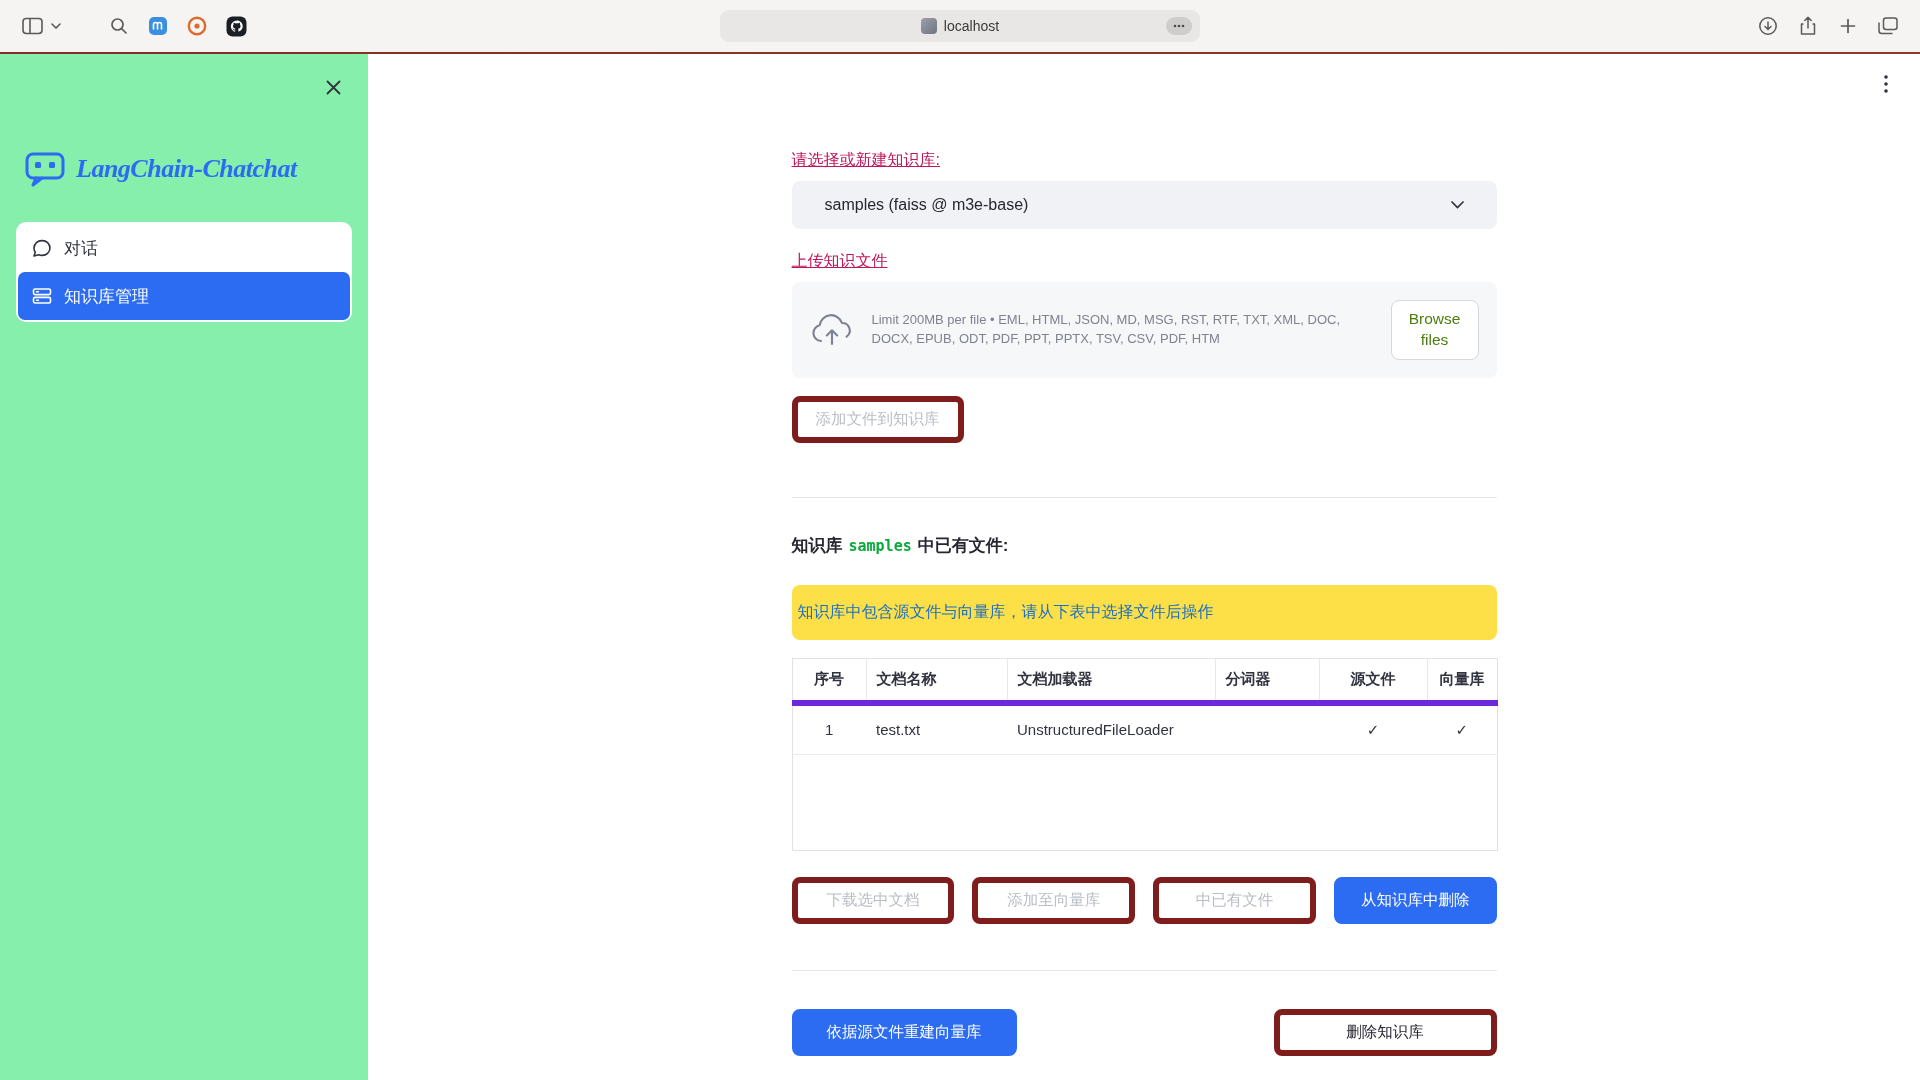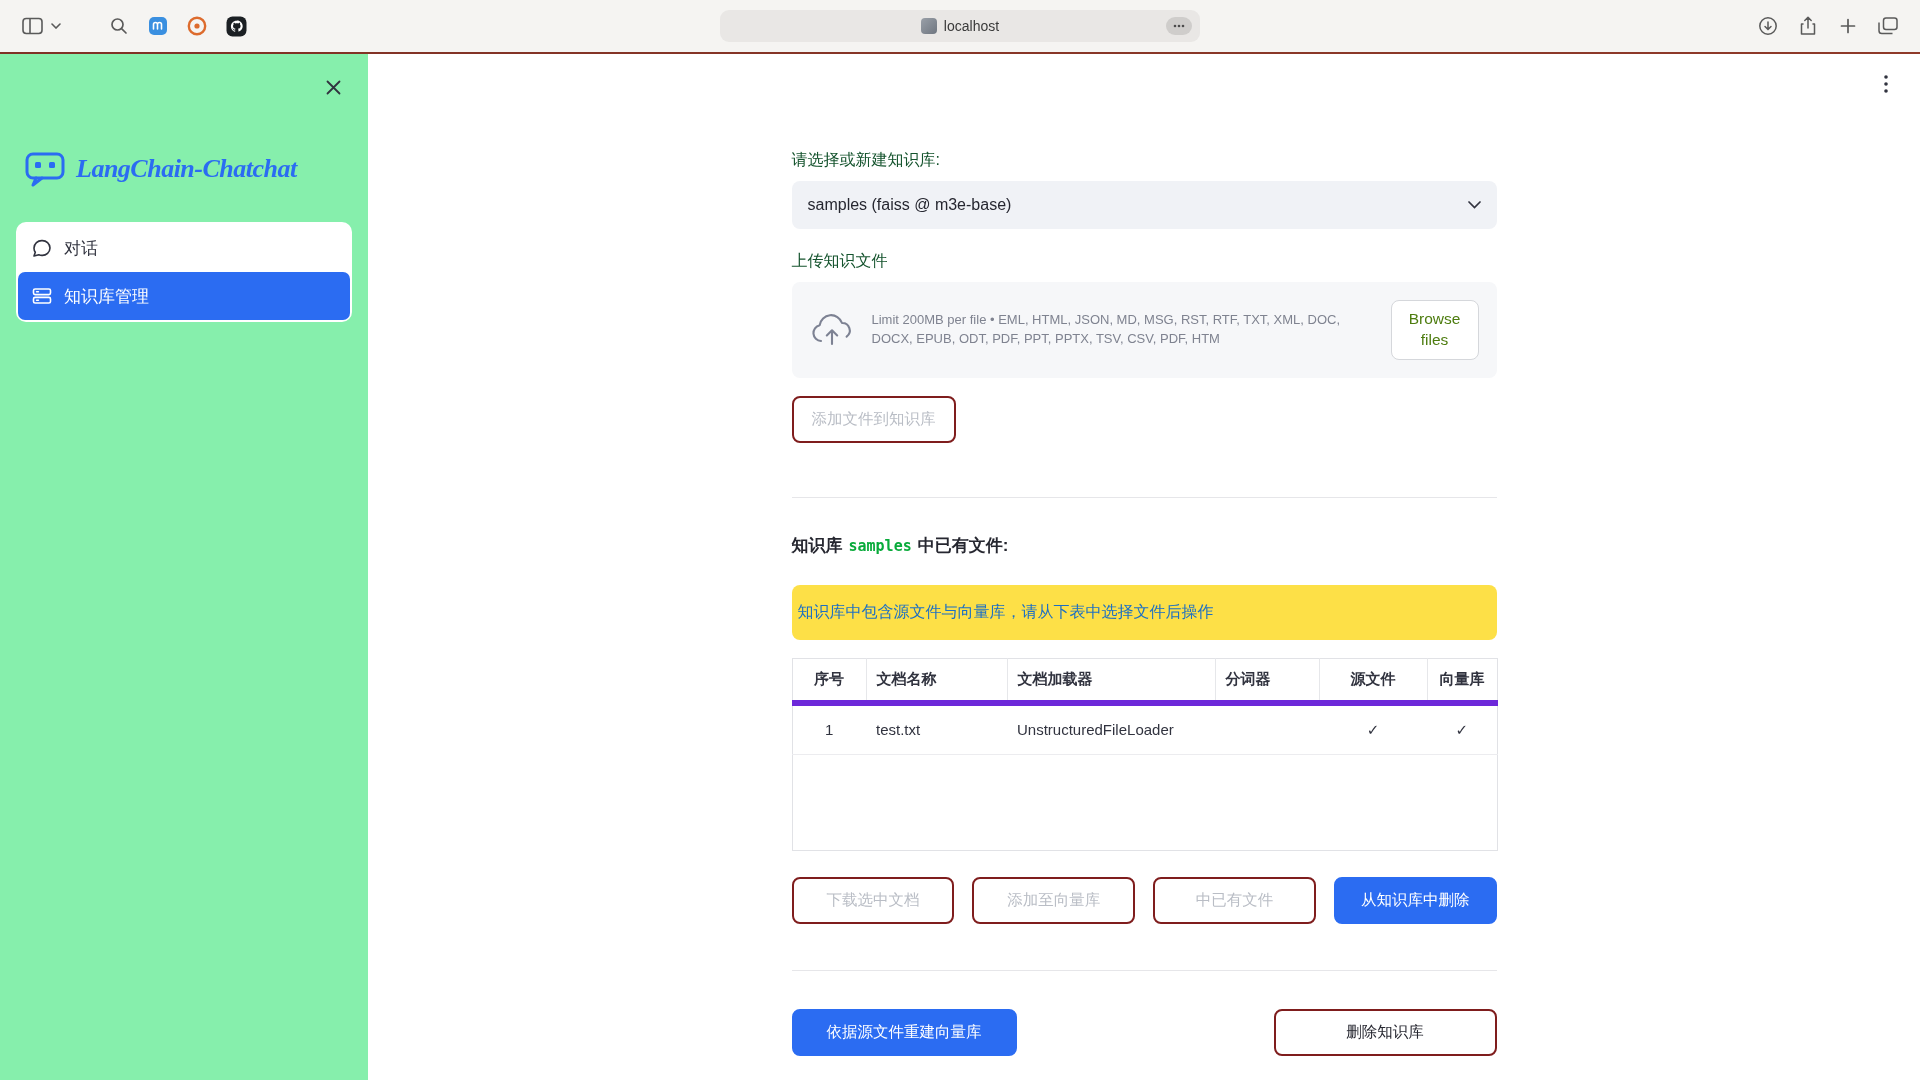"请选择或新建知识库:" .field-label { color: #14532d -> #be185d; text-decoration: none -> underline }
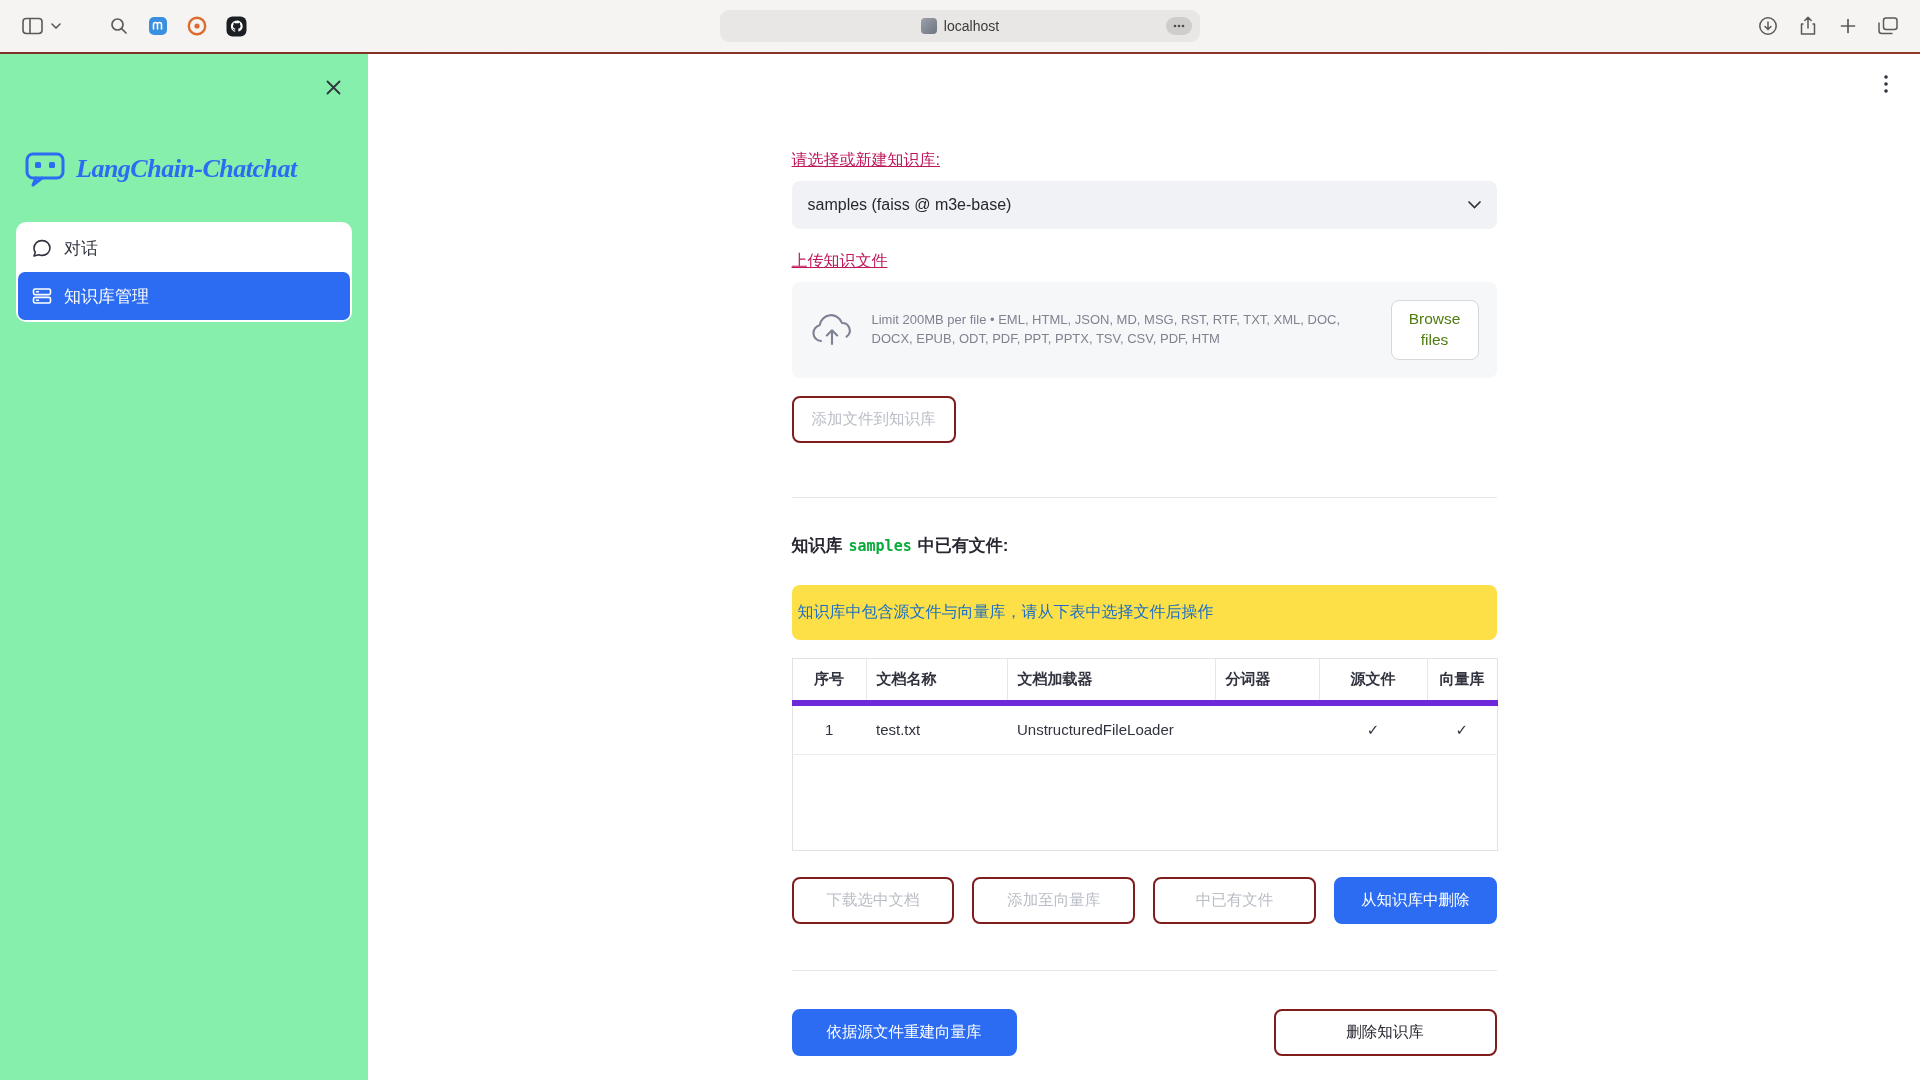"samples (faiss @ m3e-base)" .select-box { padding: 0 16px -> 0 33px }
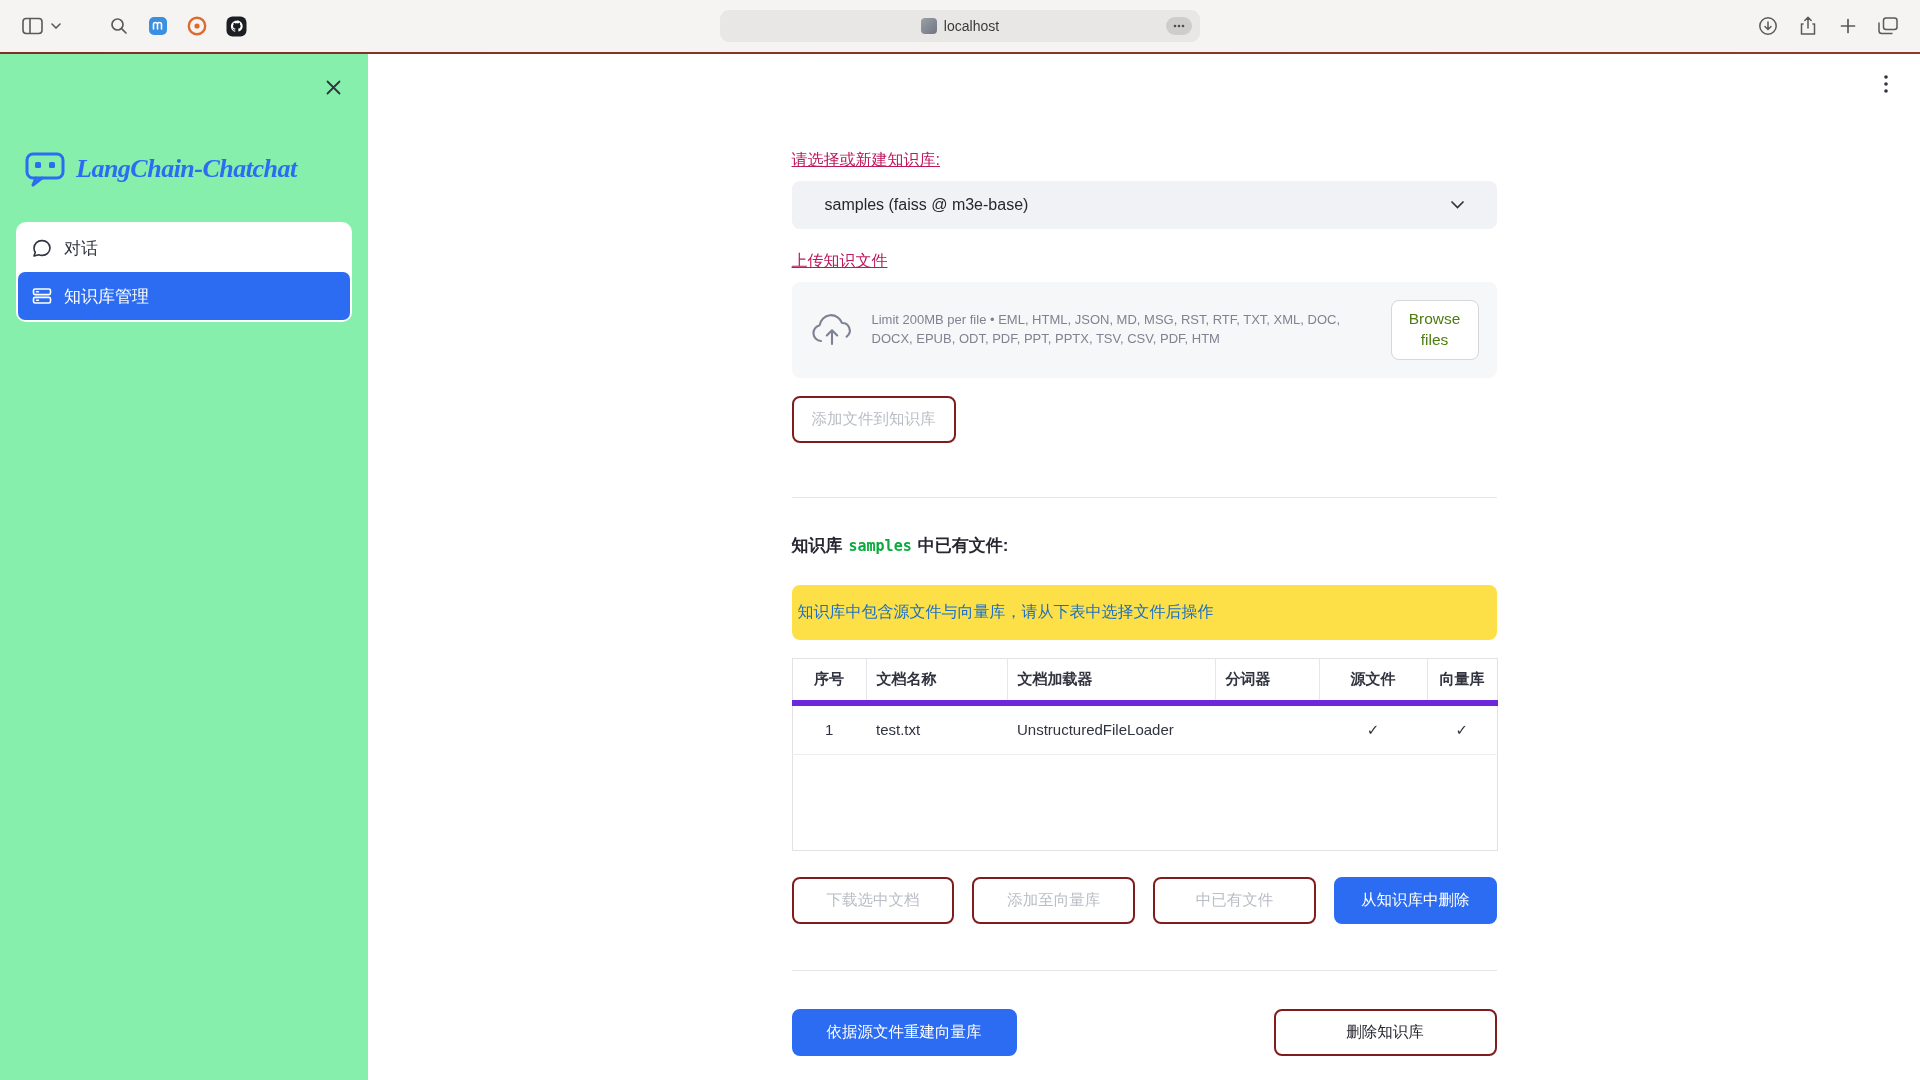"添加文件到知识库" .btn { border: 2px solid #7f1d1d -> 6px solid #7f1d1d }
